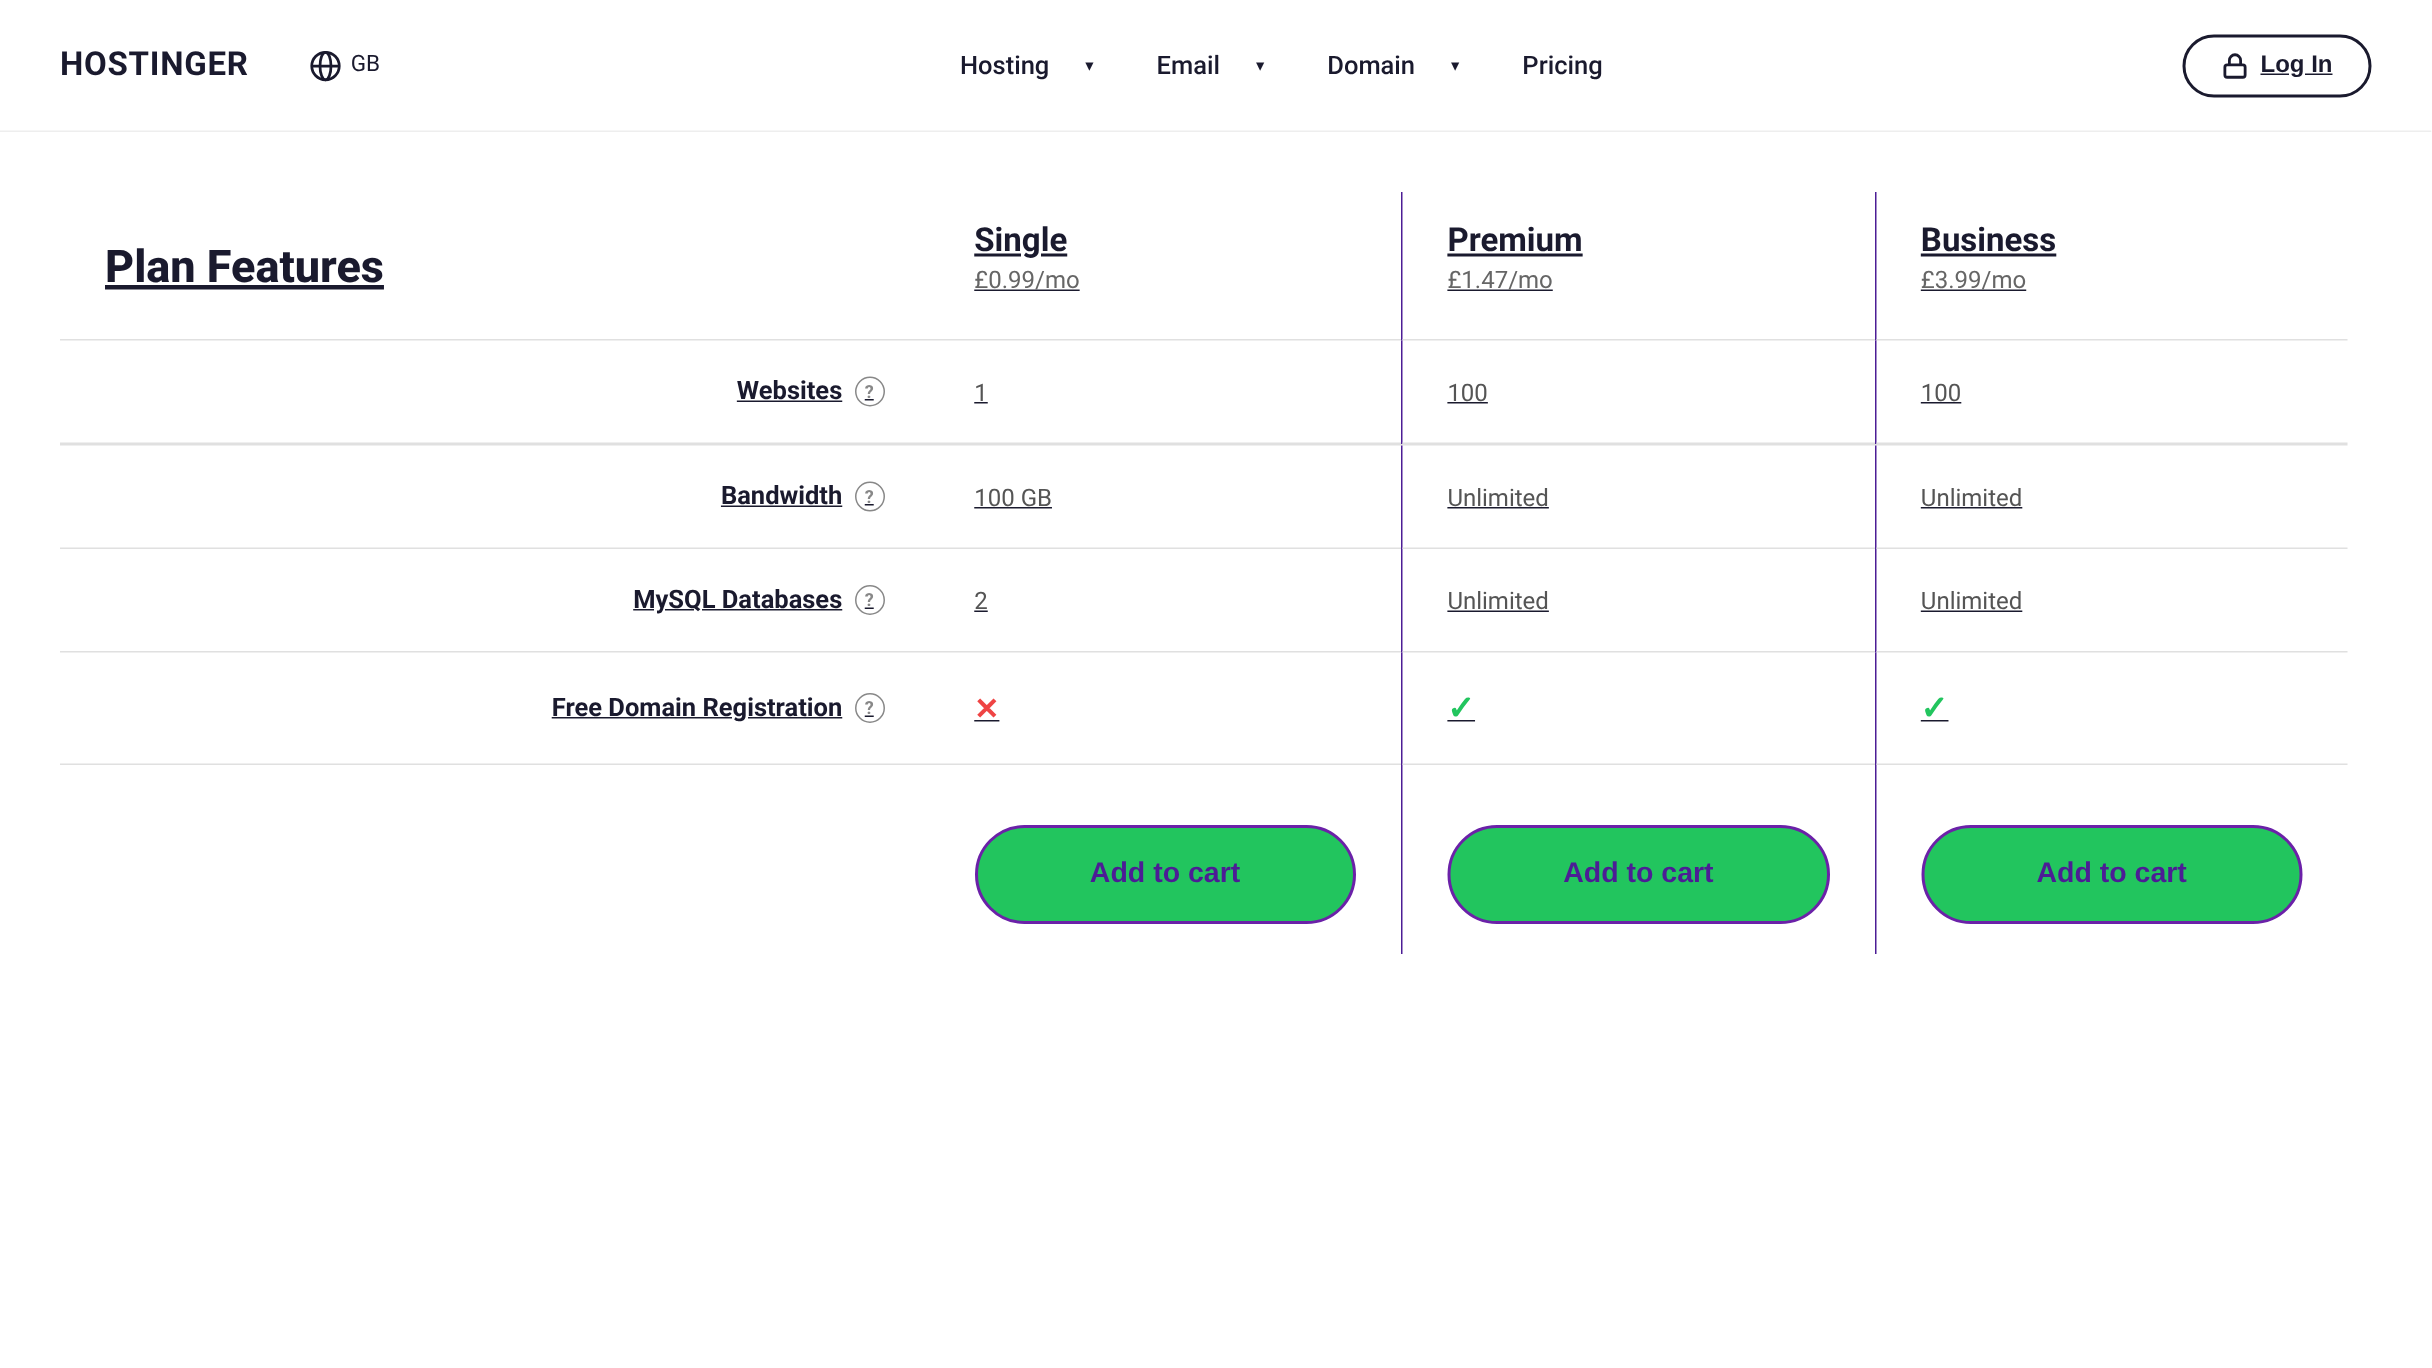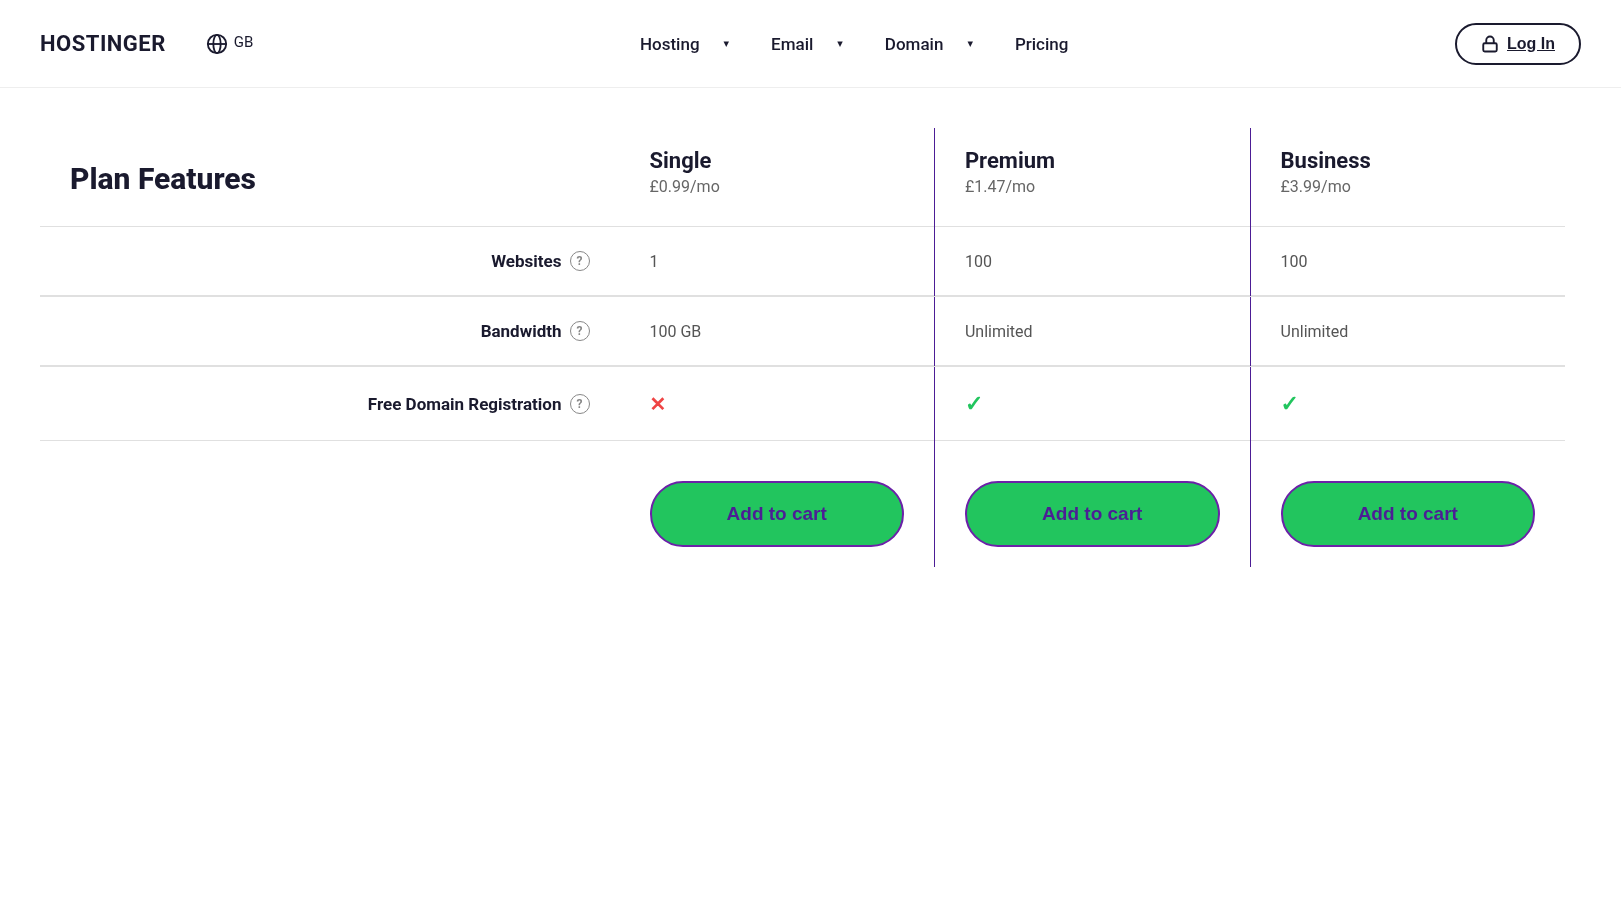"Plan Features" .main-content { text-decoration: none -> underline }
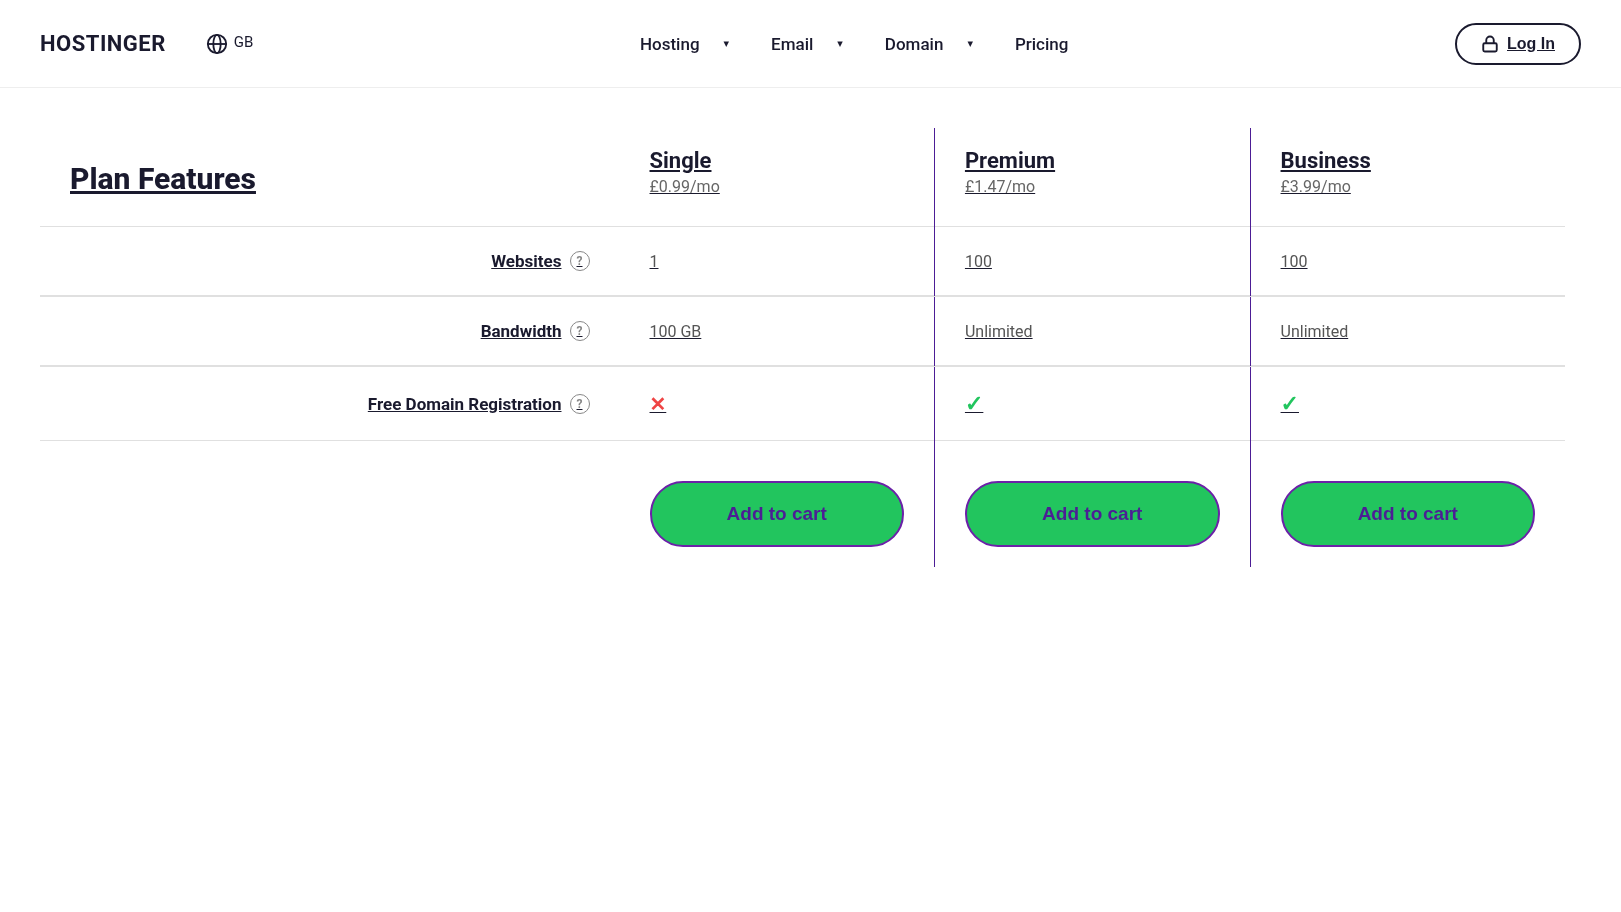"MySQL Databases" tr.feature-row { html: none -> <tr> <td> <div> <span>MySQL Databases</span> <span>?</span> </div> </td> <td><span>2</span></td> <td><span>Unlimited</span></td> <td><span>Unlimited</span></td> </tr> }
